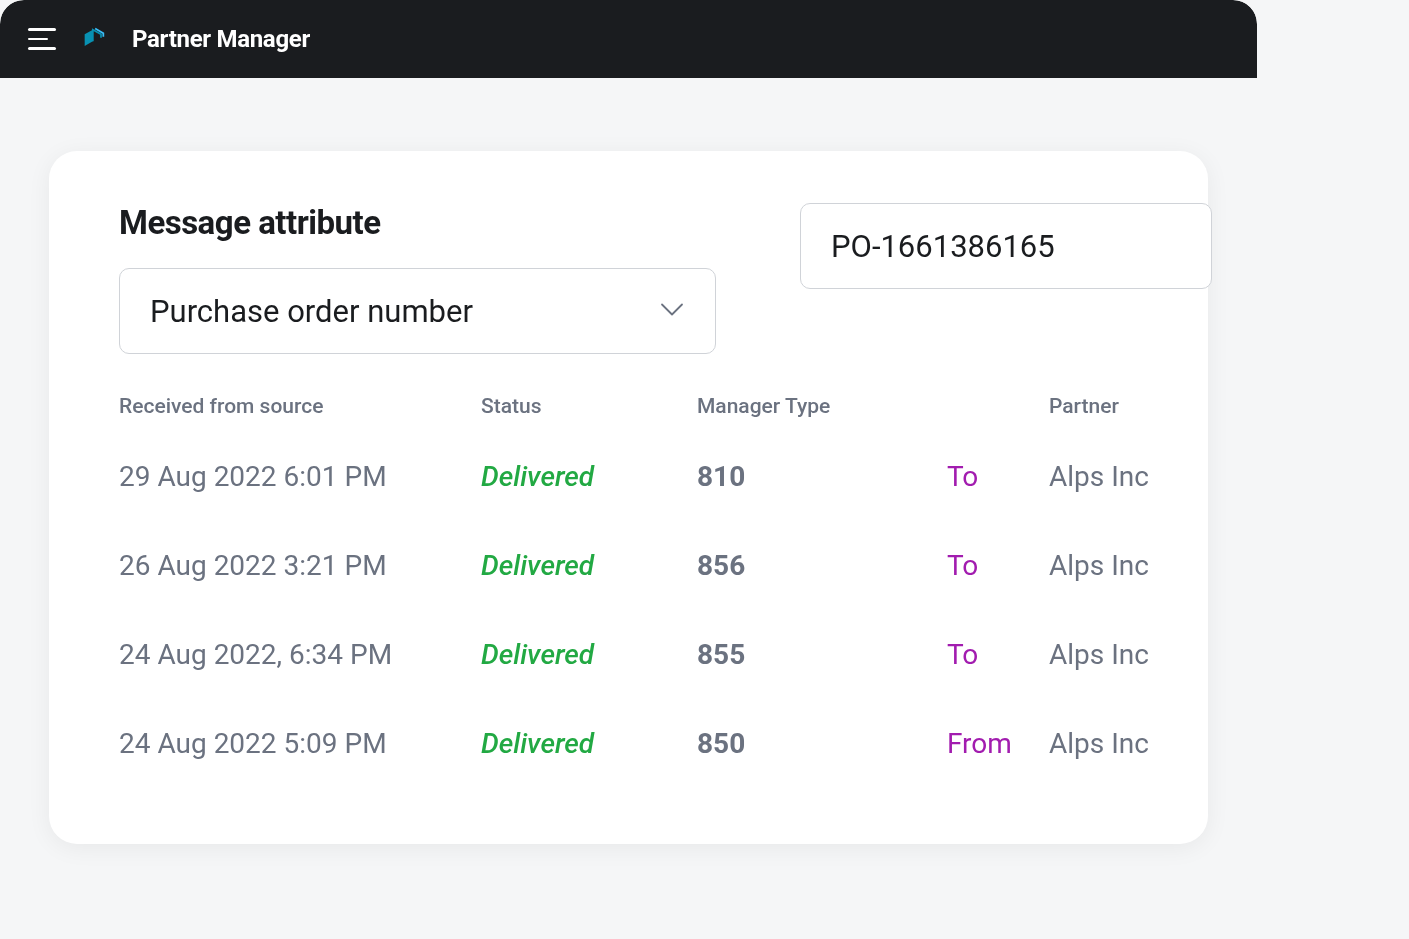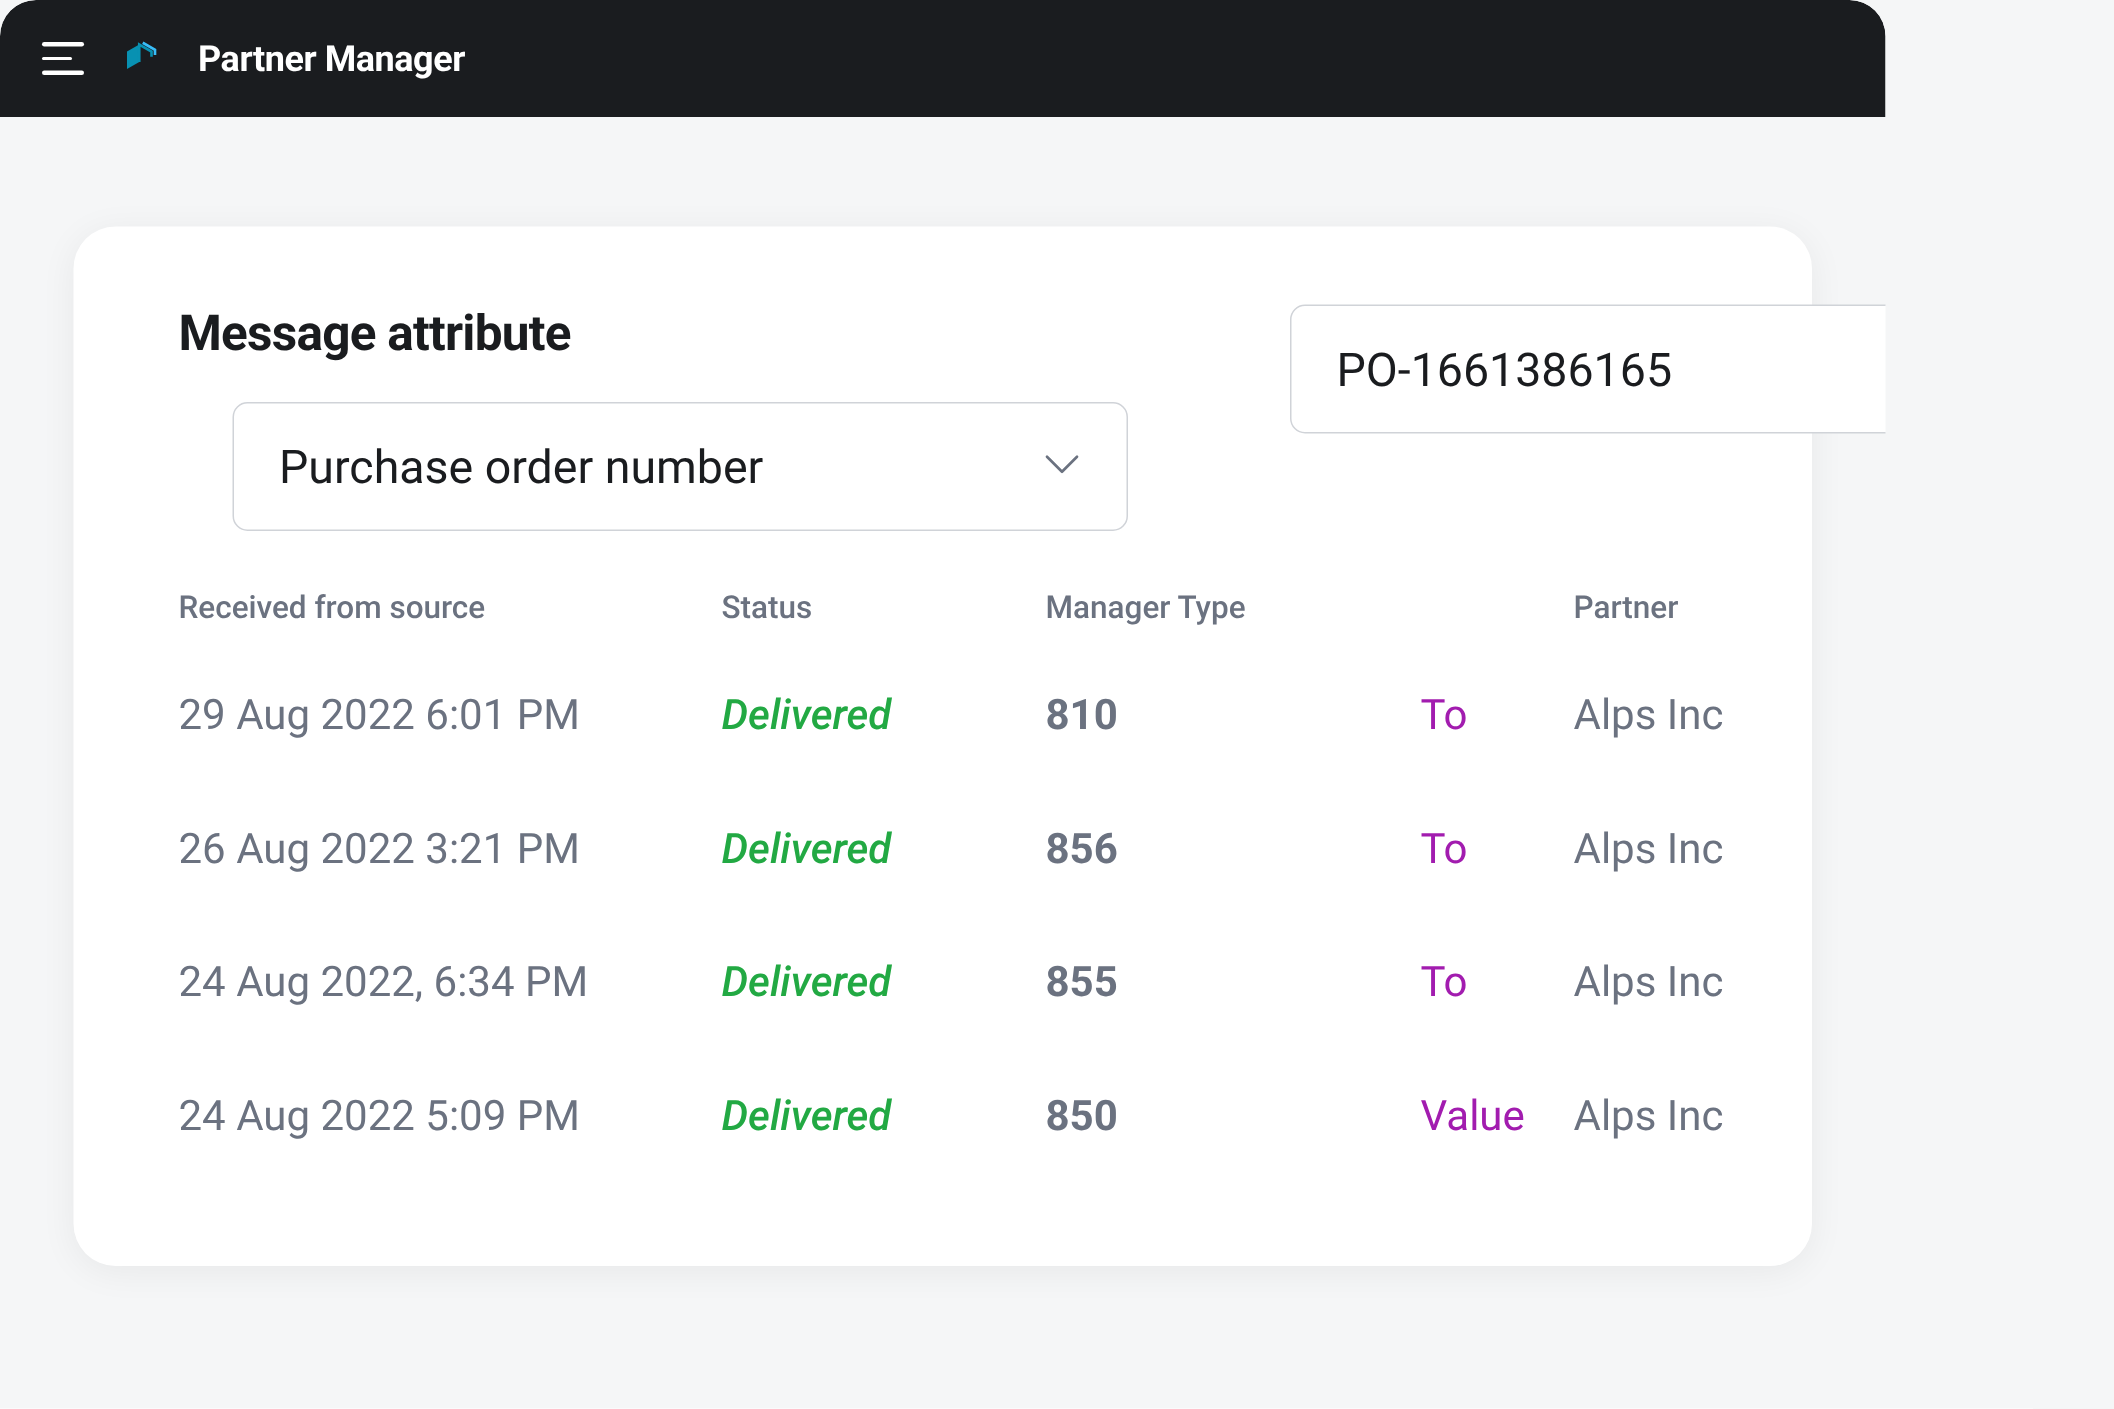"Message attribute" .filter-row { gap: 108px -> 84px }
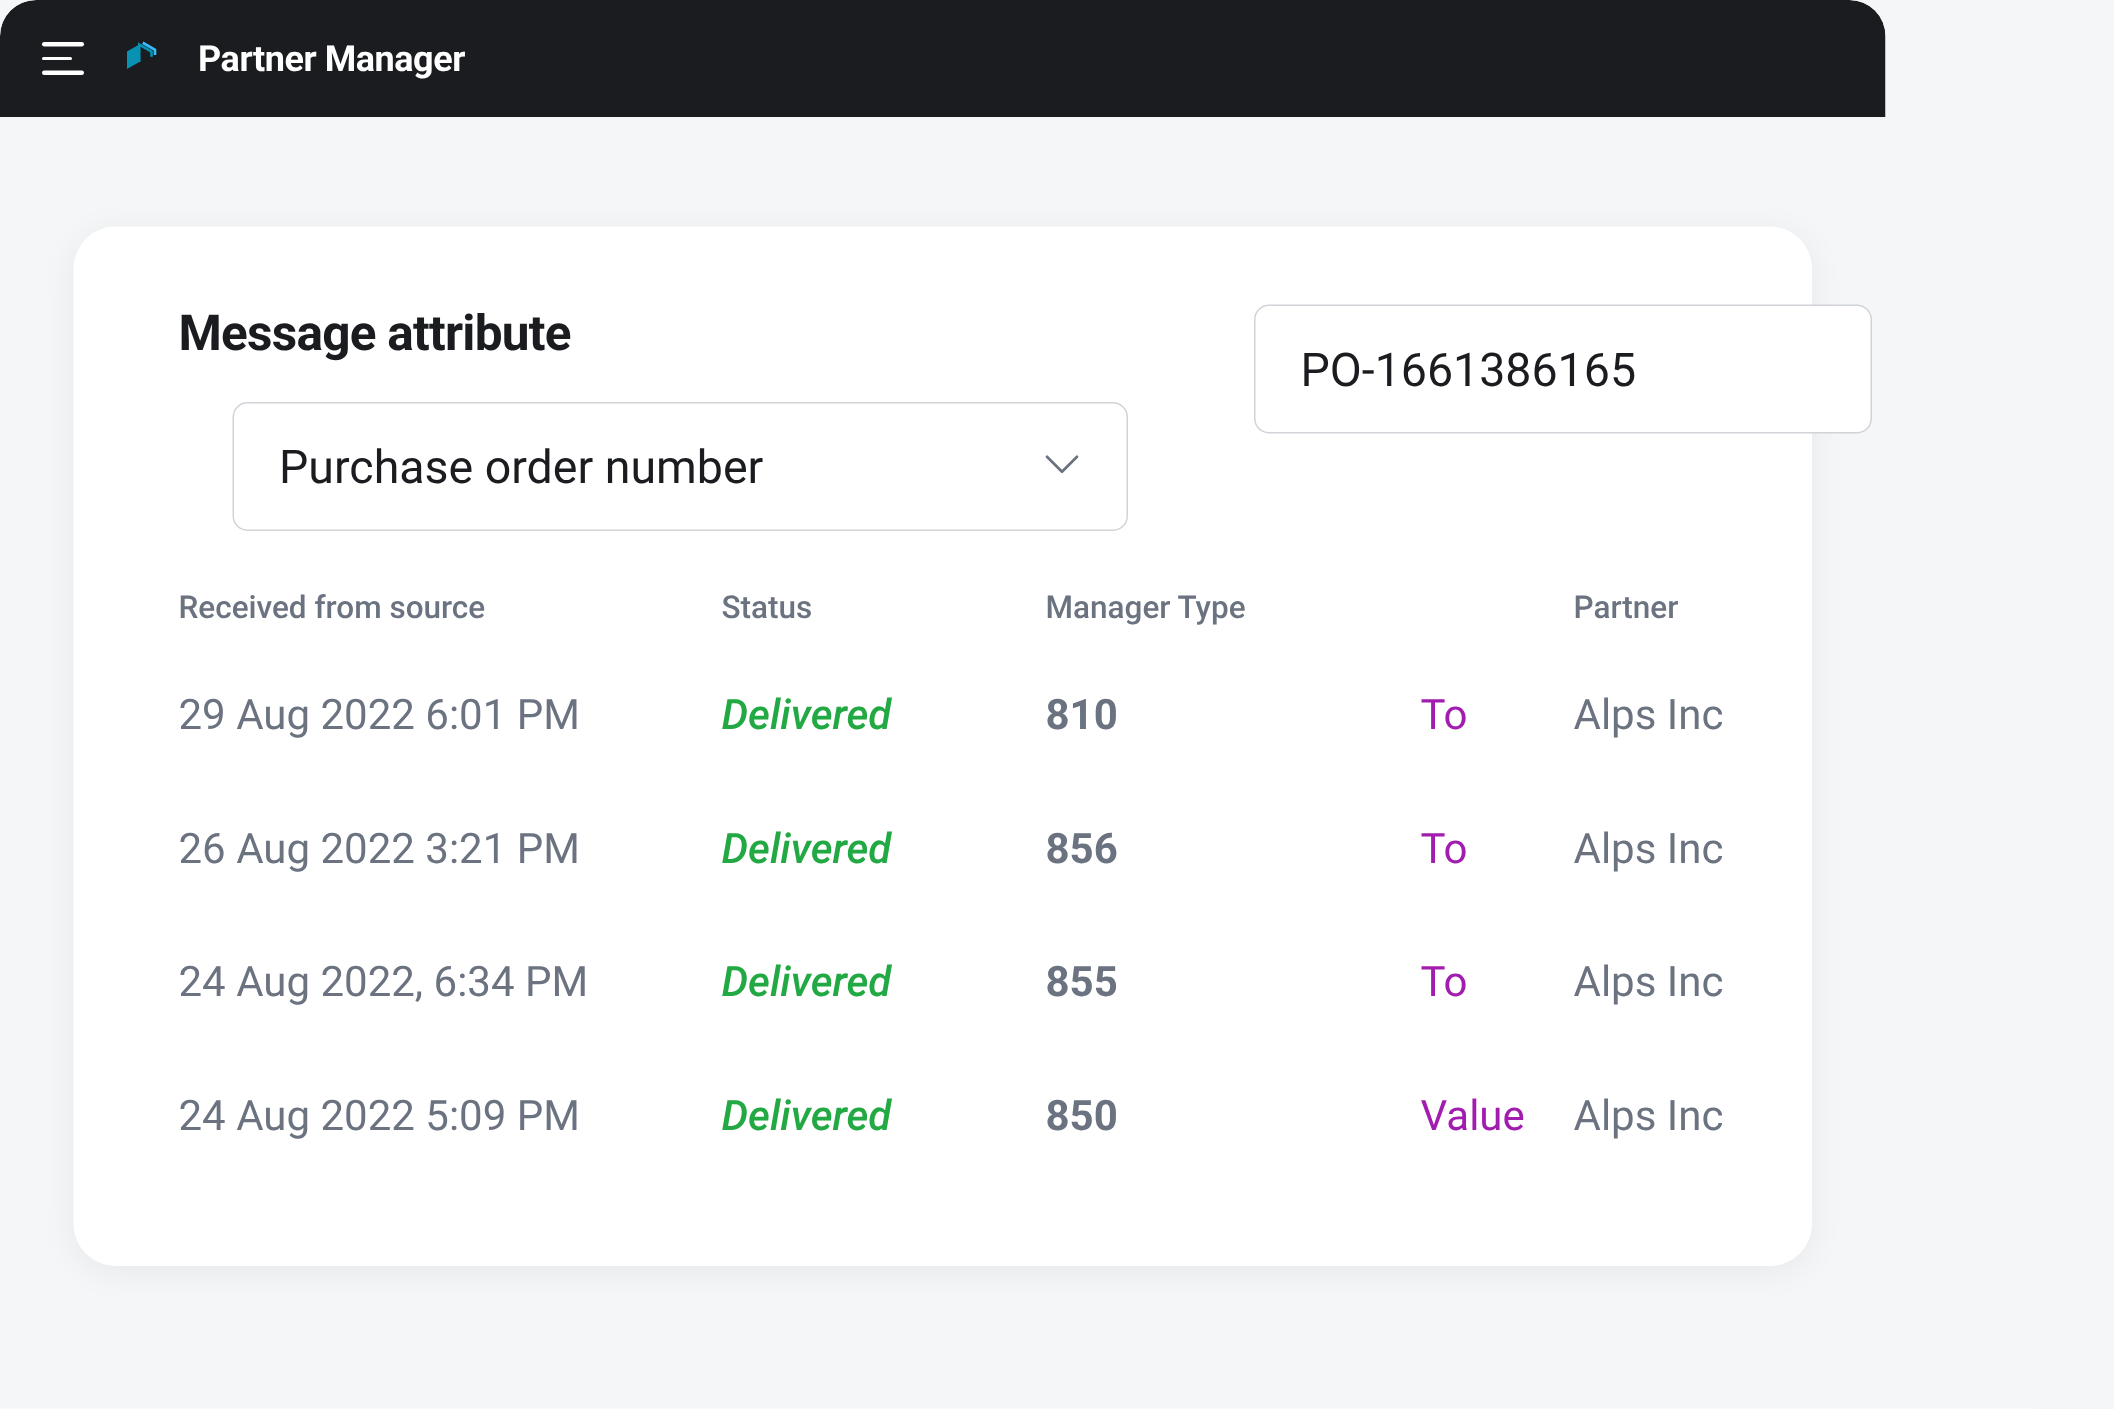"Purchase order number" .select-wrapper { margin-left: 36px -> none }
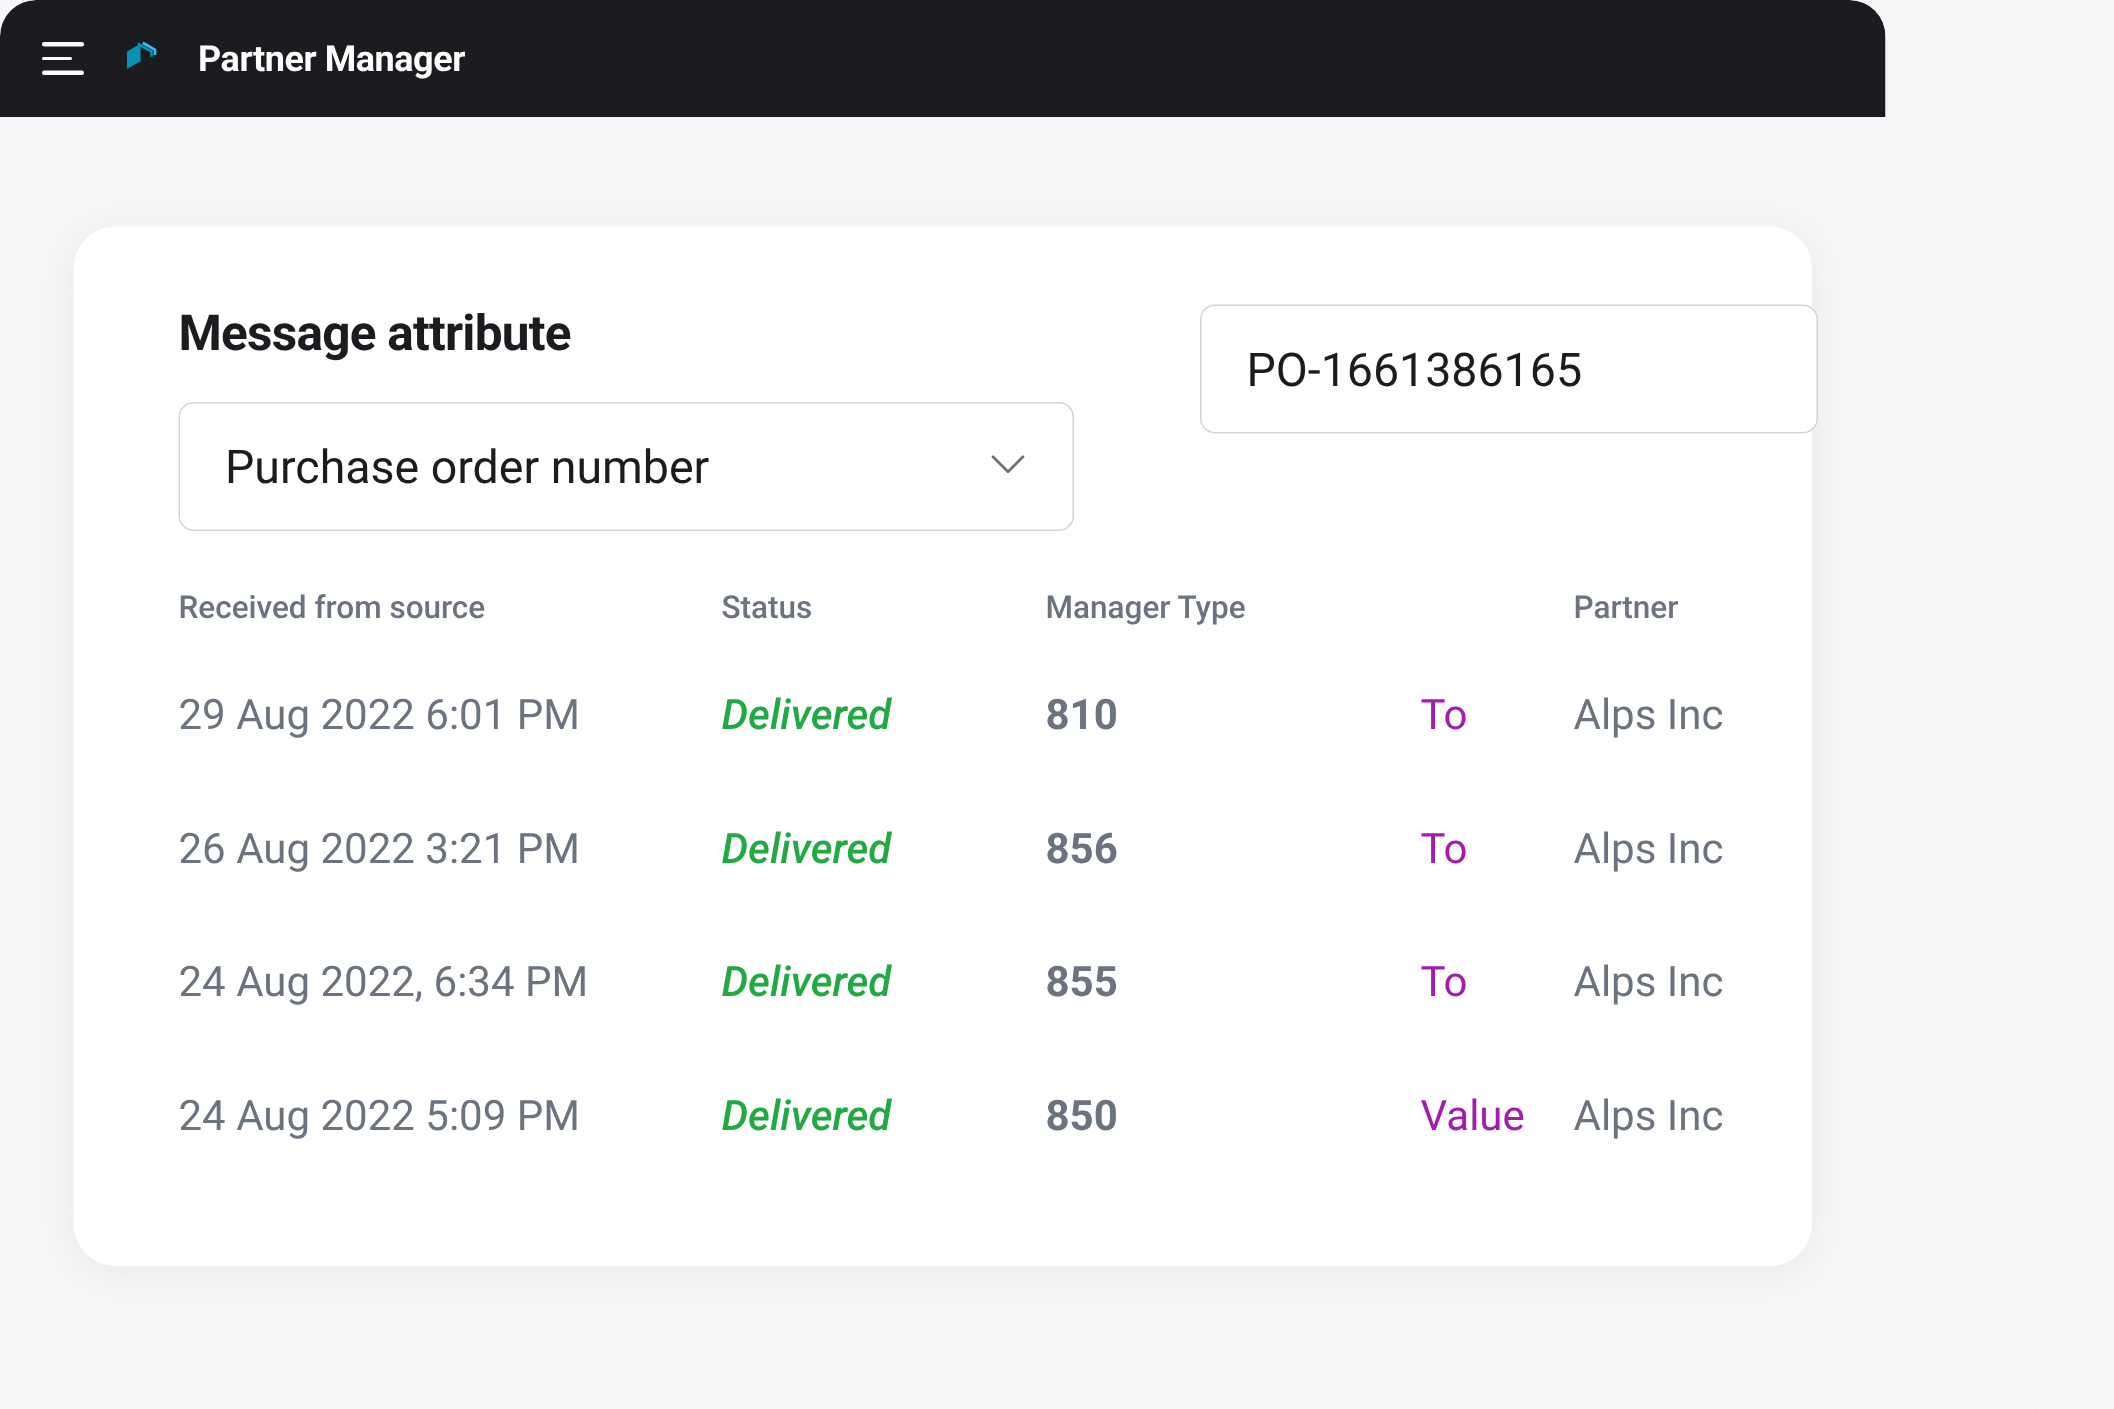"Value" div.td { text: Value -> From }
